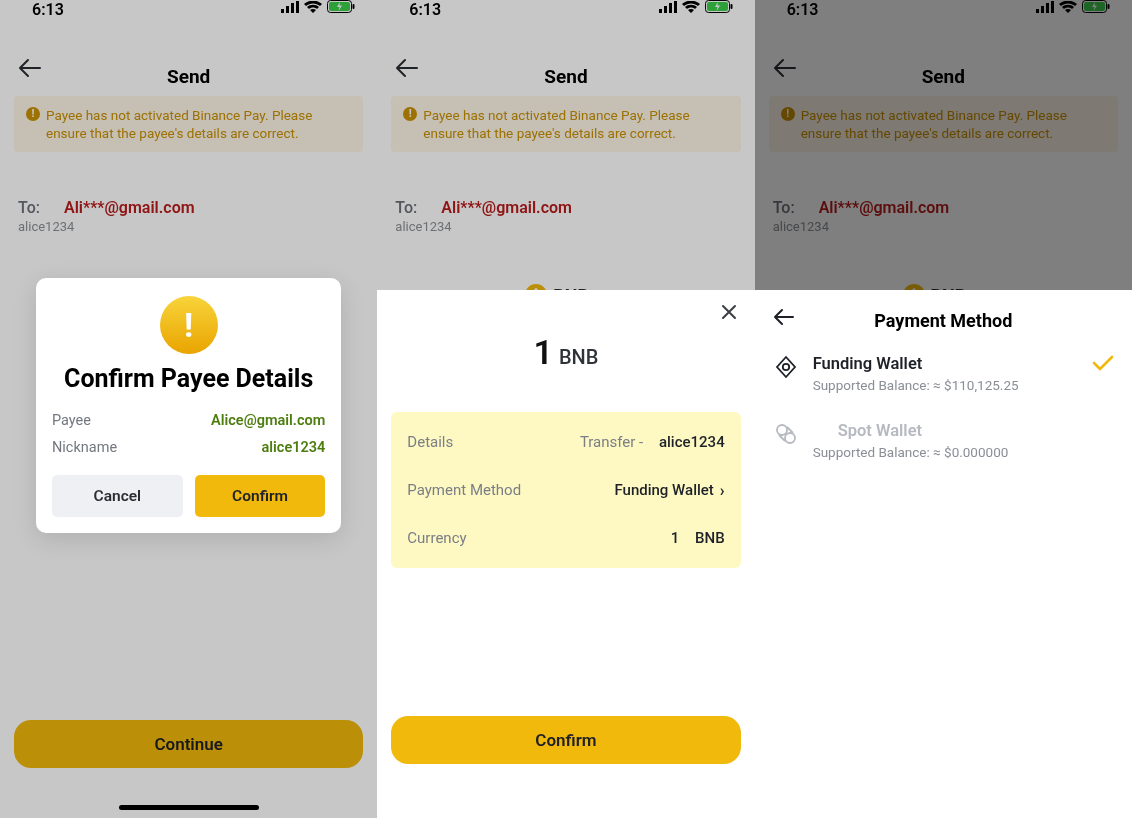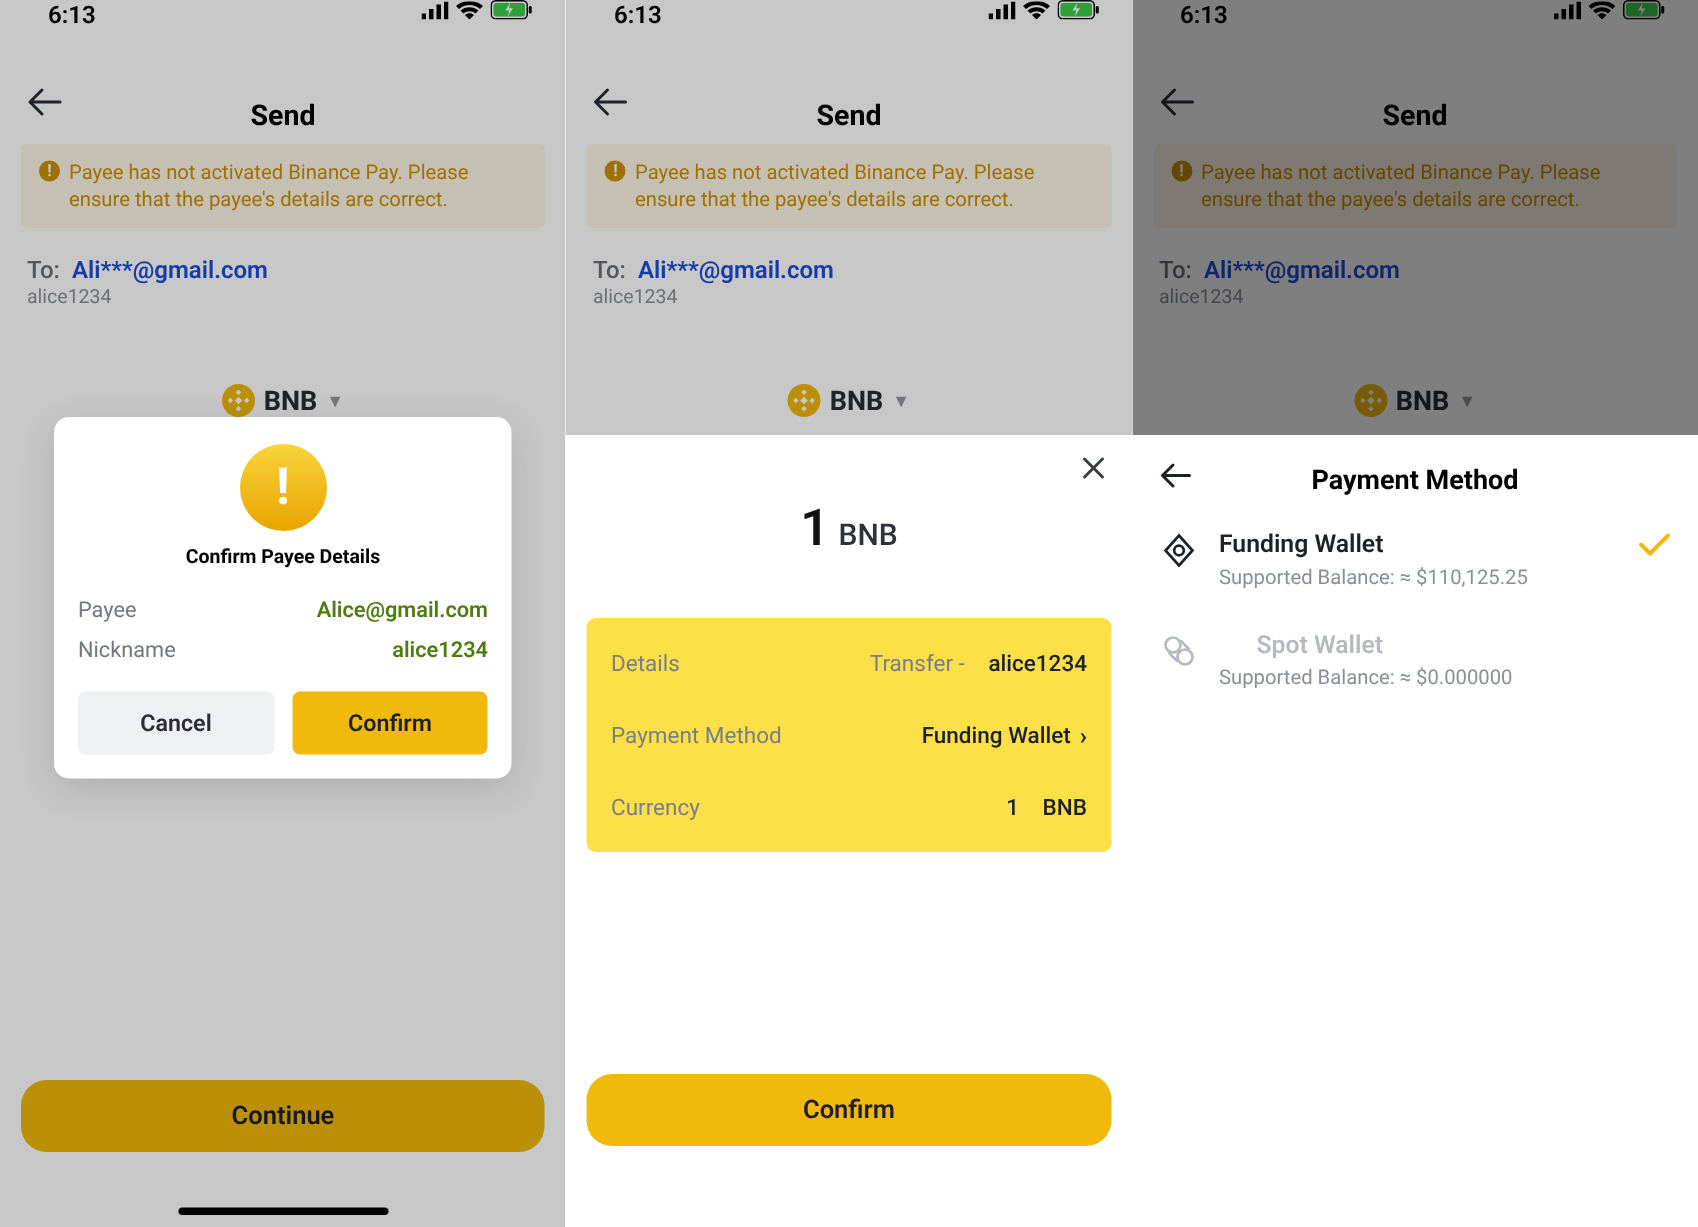"To:" .to-row { gap: 8px -> 24px }
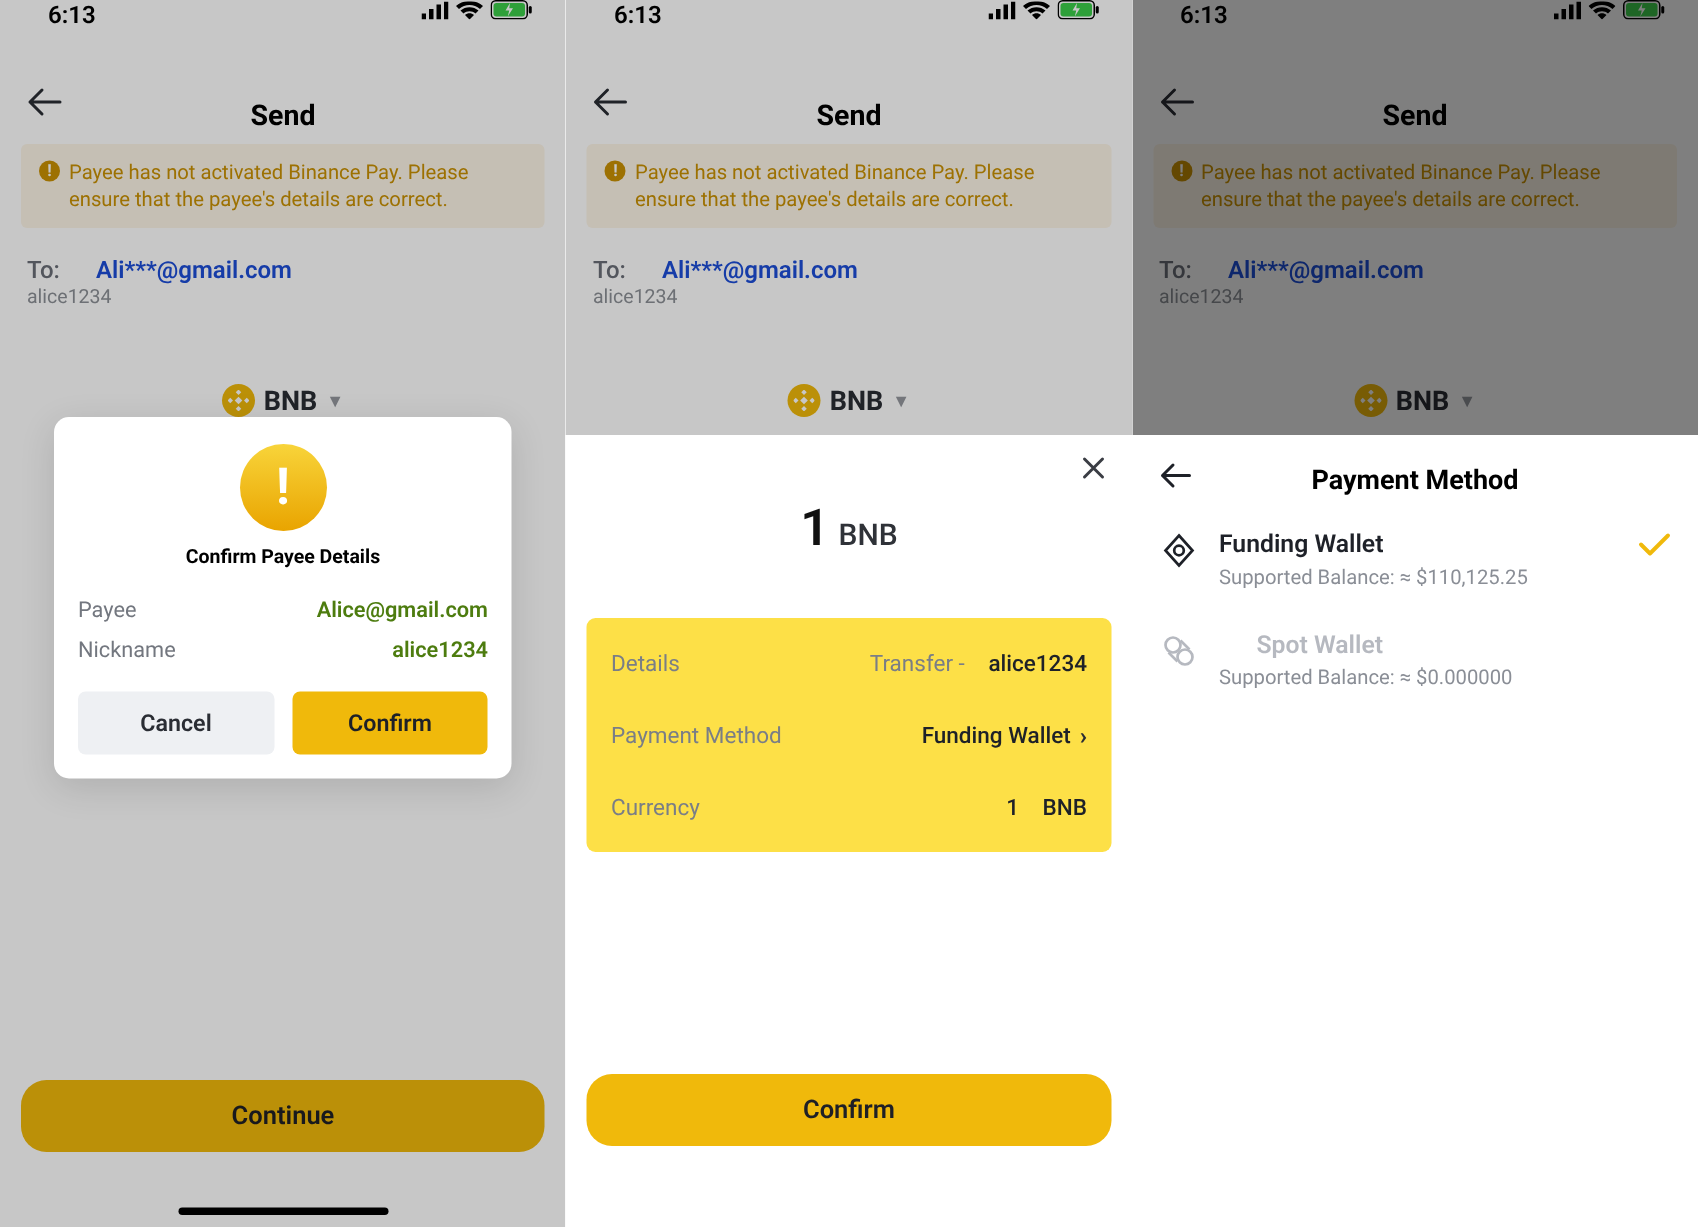"Ali***@gmail.com" .to-email { color: #1d4ed8 -> #b91c1c; margin-top: none -> 28px }
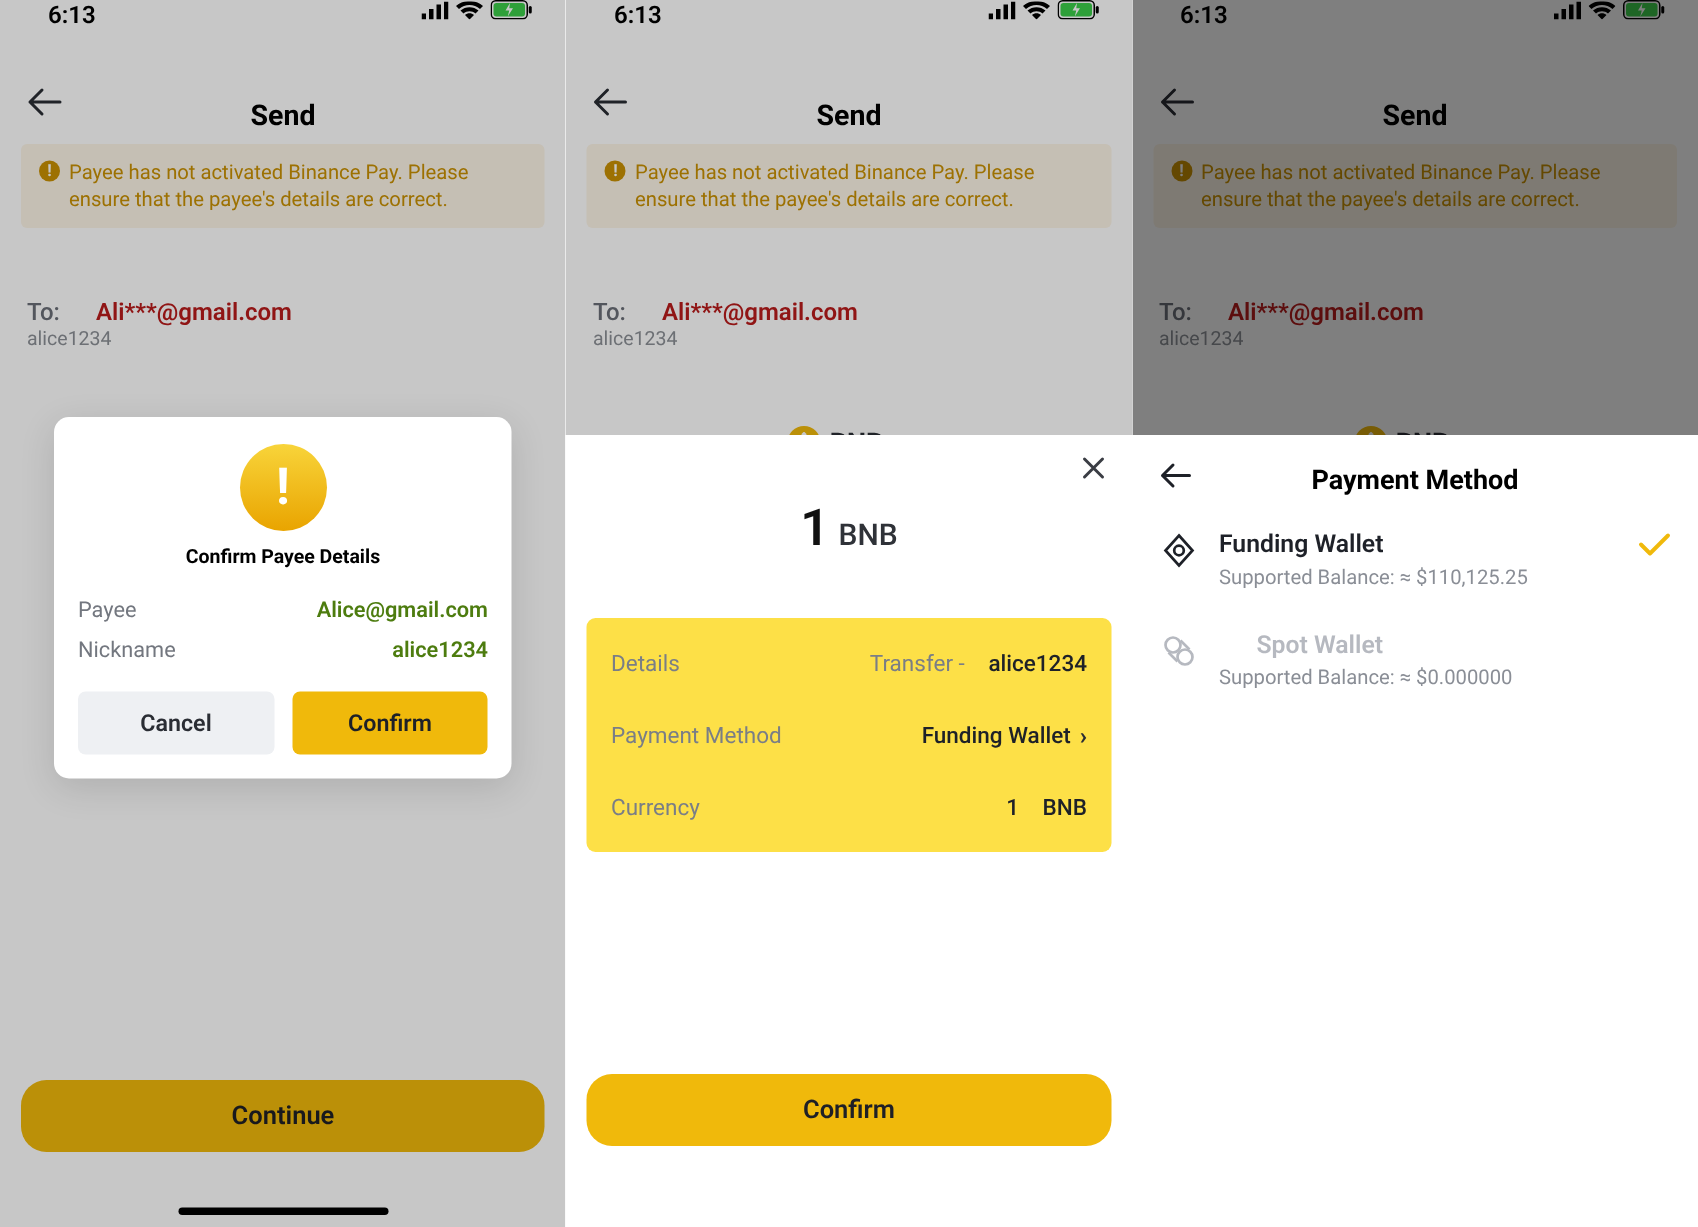"Confirm Payee Details" .modal h3 { font-size: 13px -> 25px }
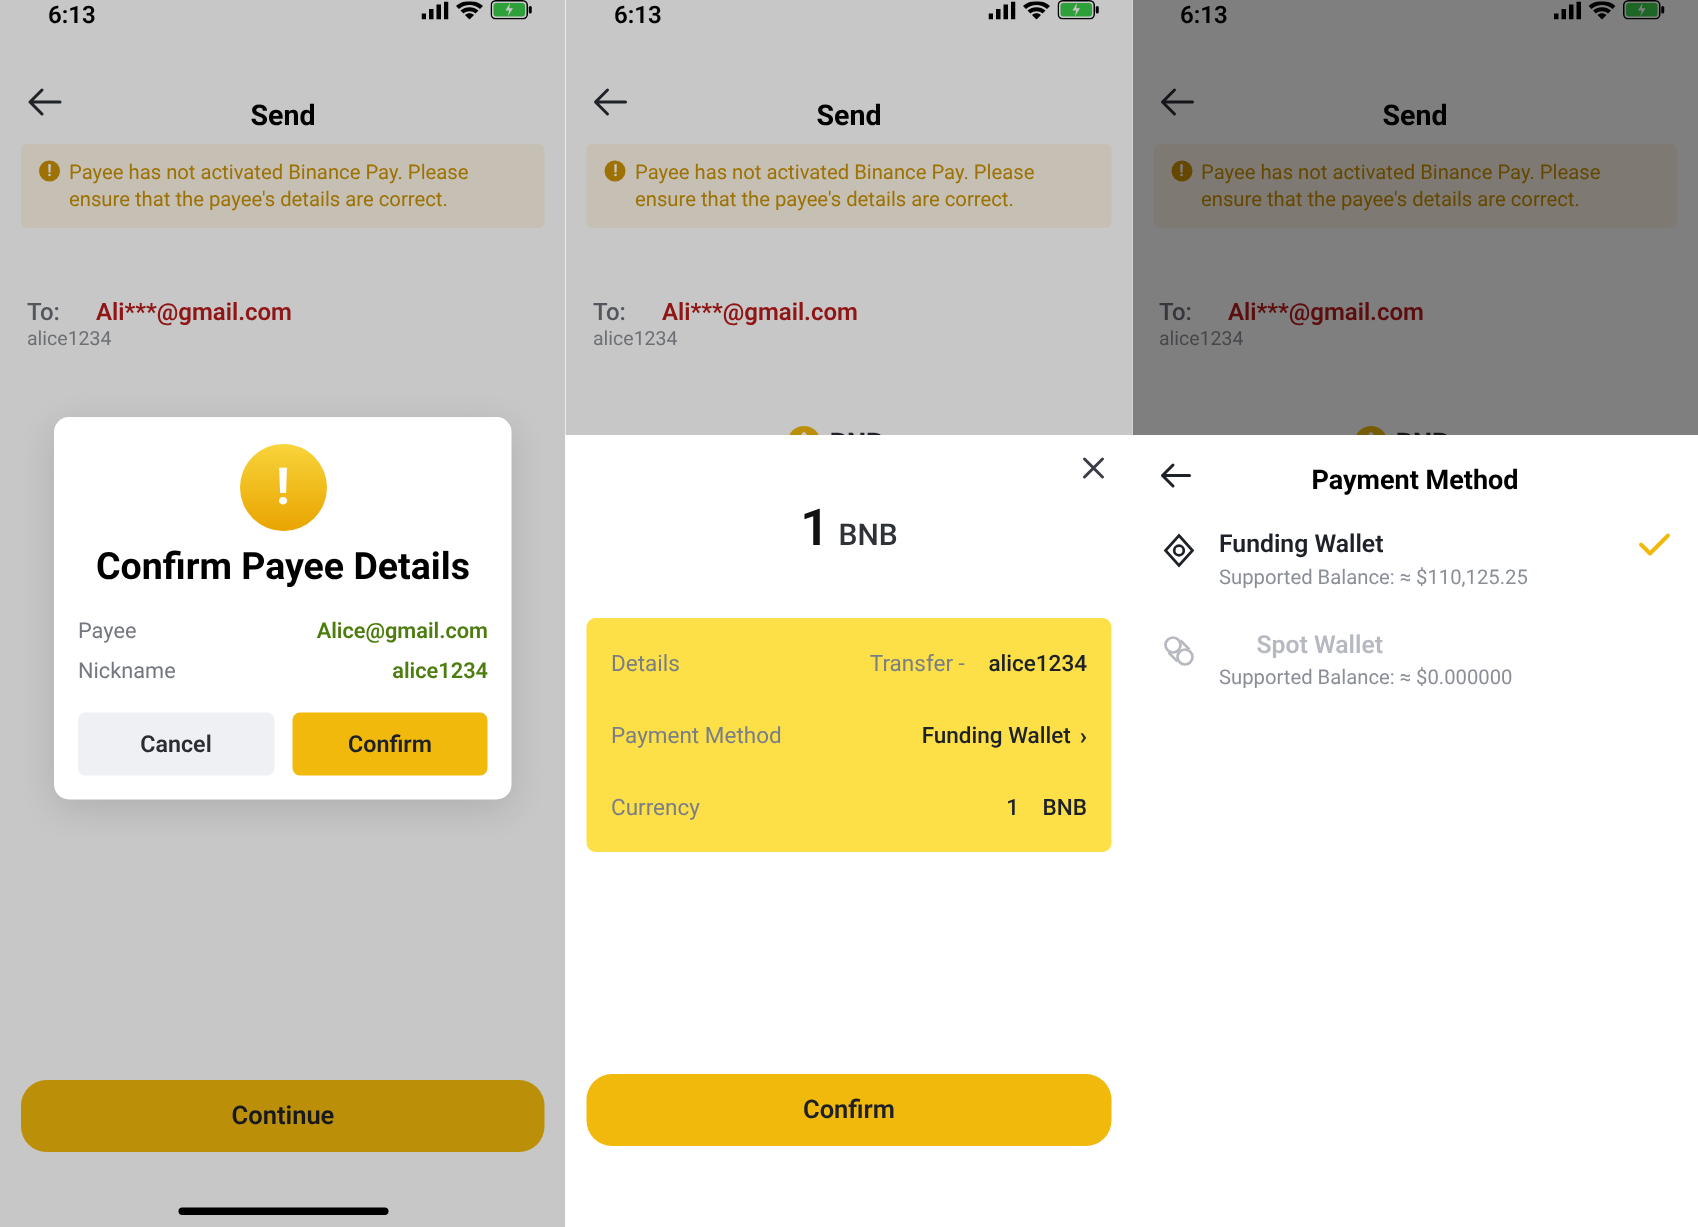"Details" .details-card { background: #fde047 -> #fef9c3 }
